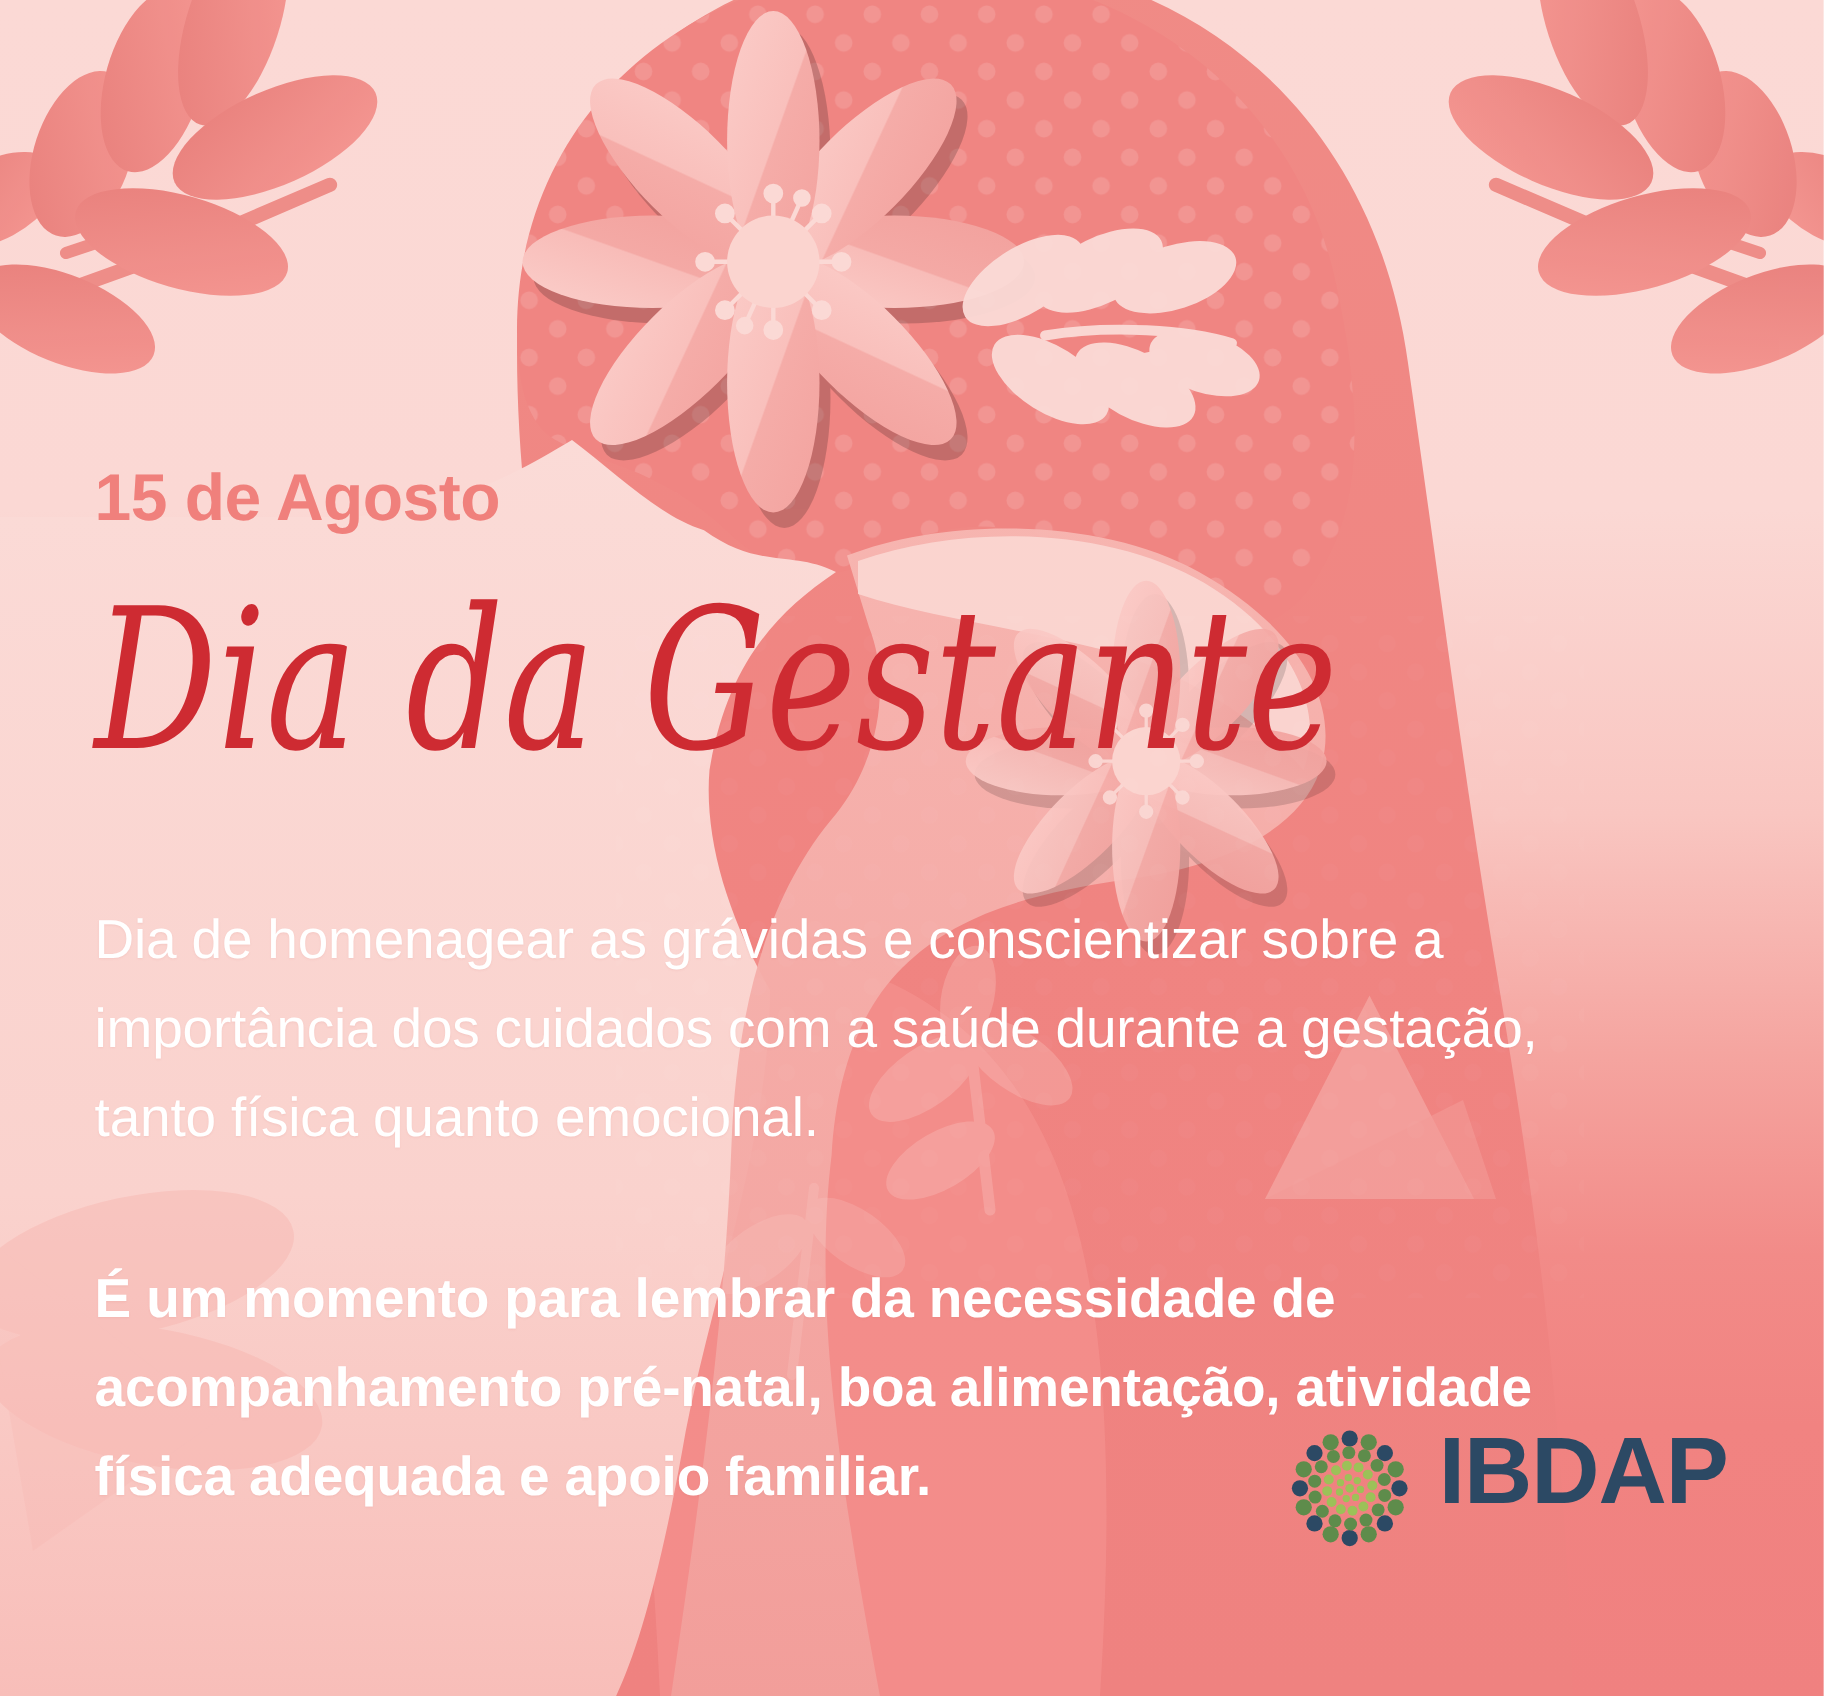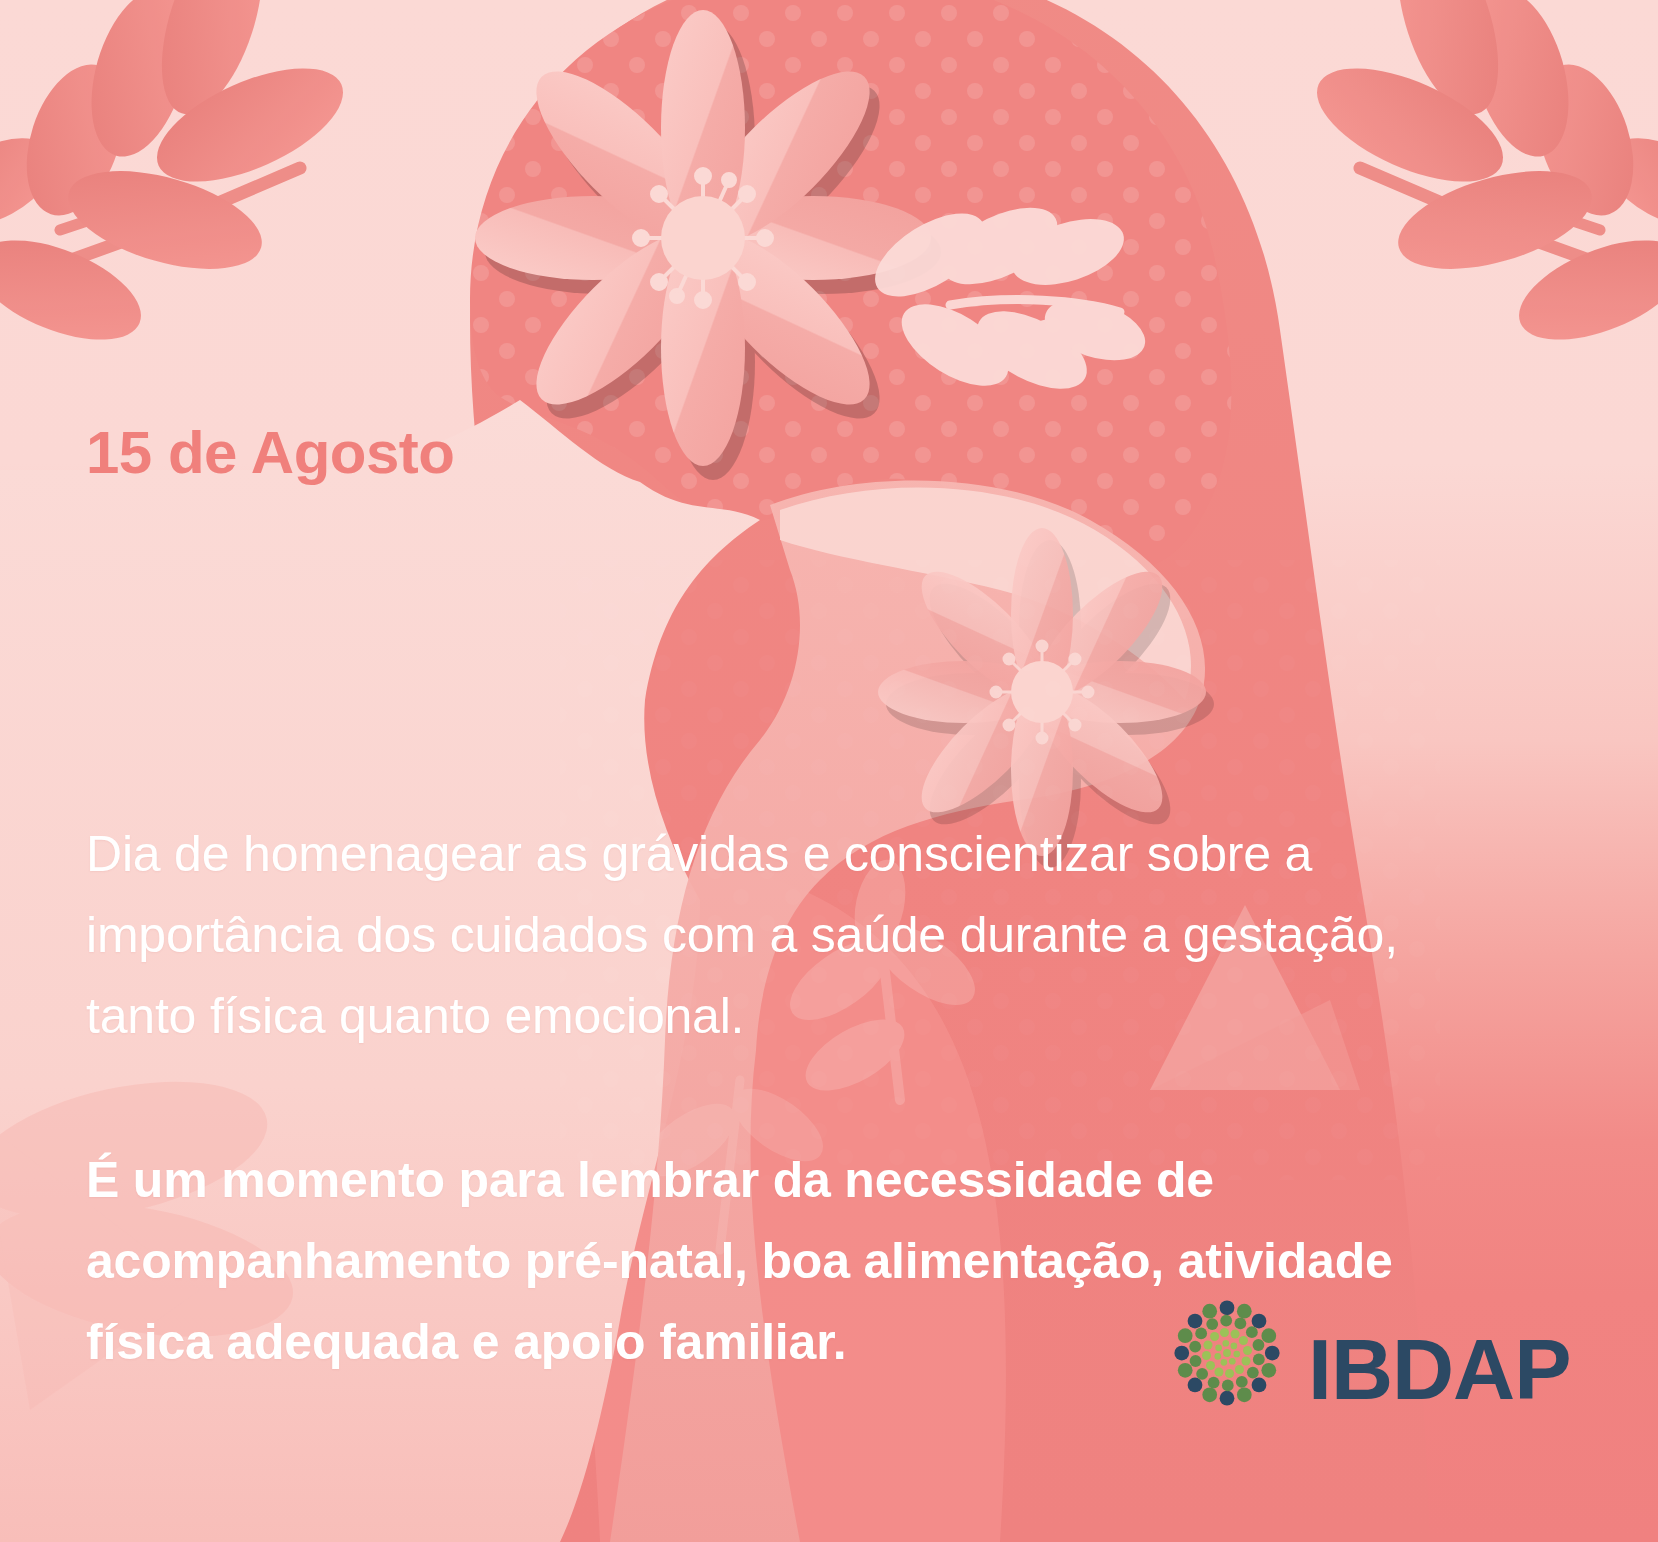"Dia da Gestante" div.script-title { html: none -> <div> <svg> <text>Dia da Gestante</text> </svg> </div> }
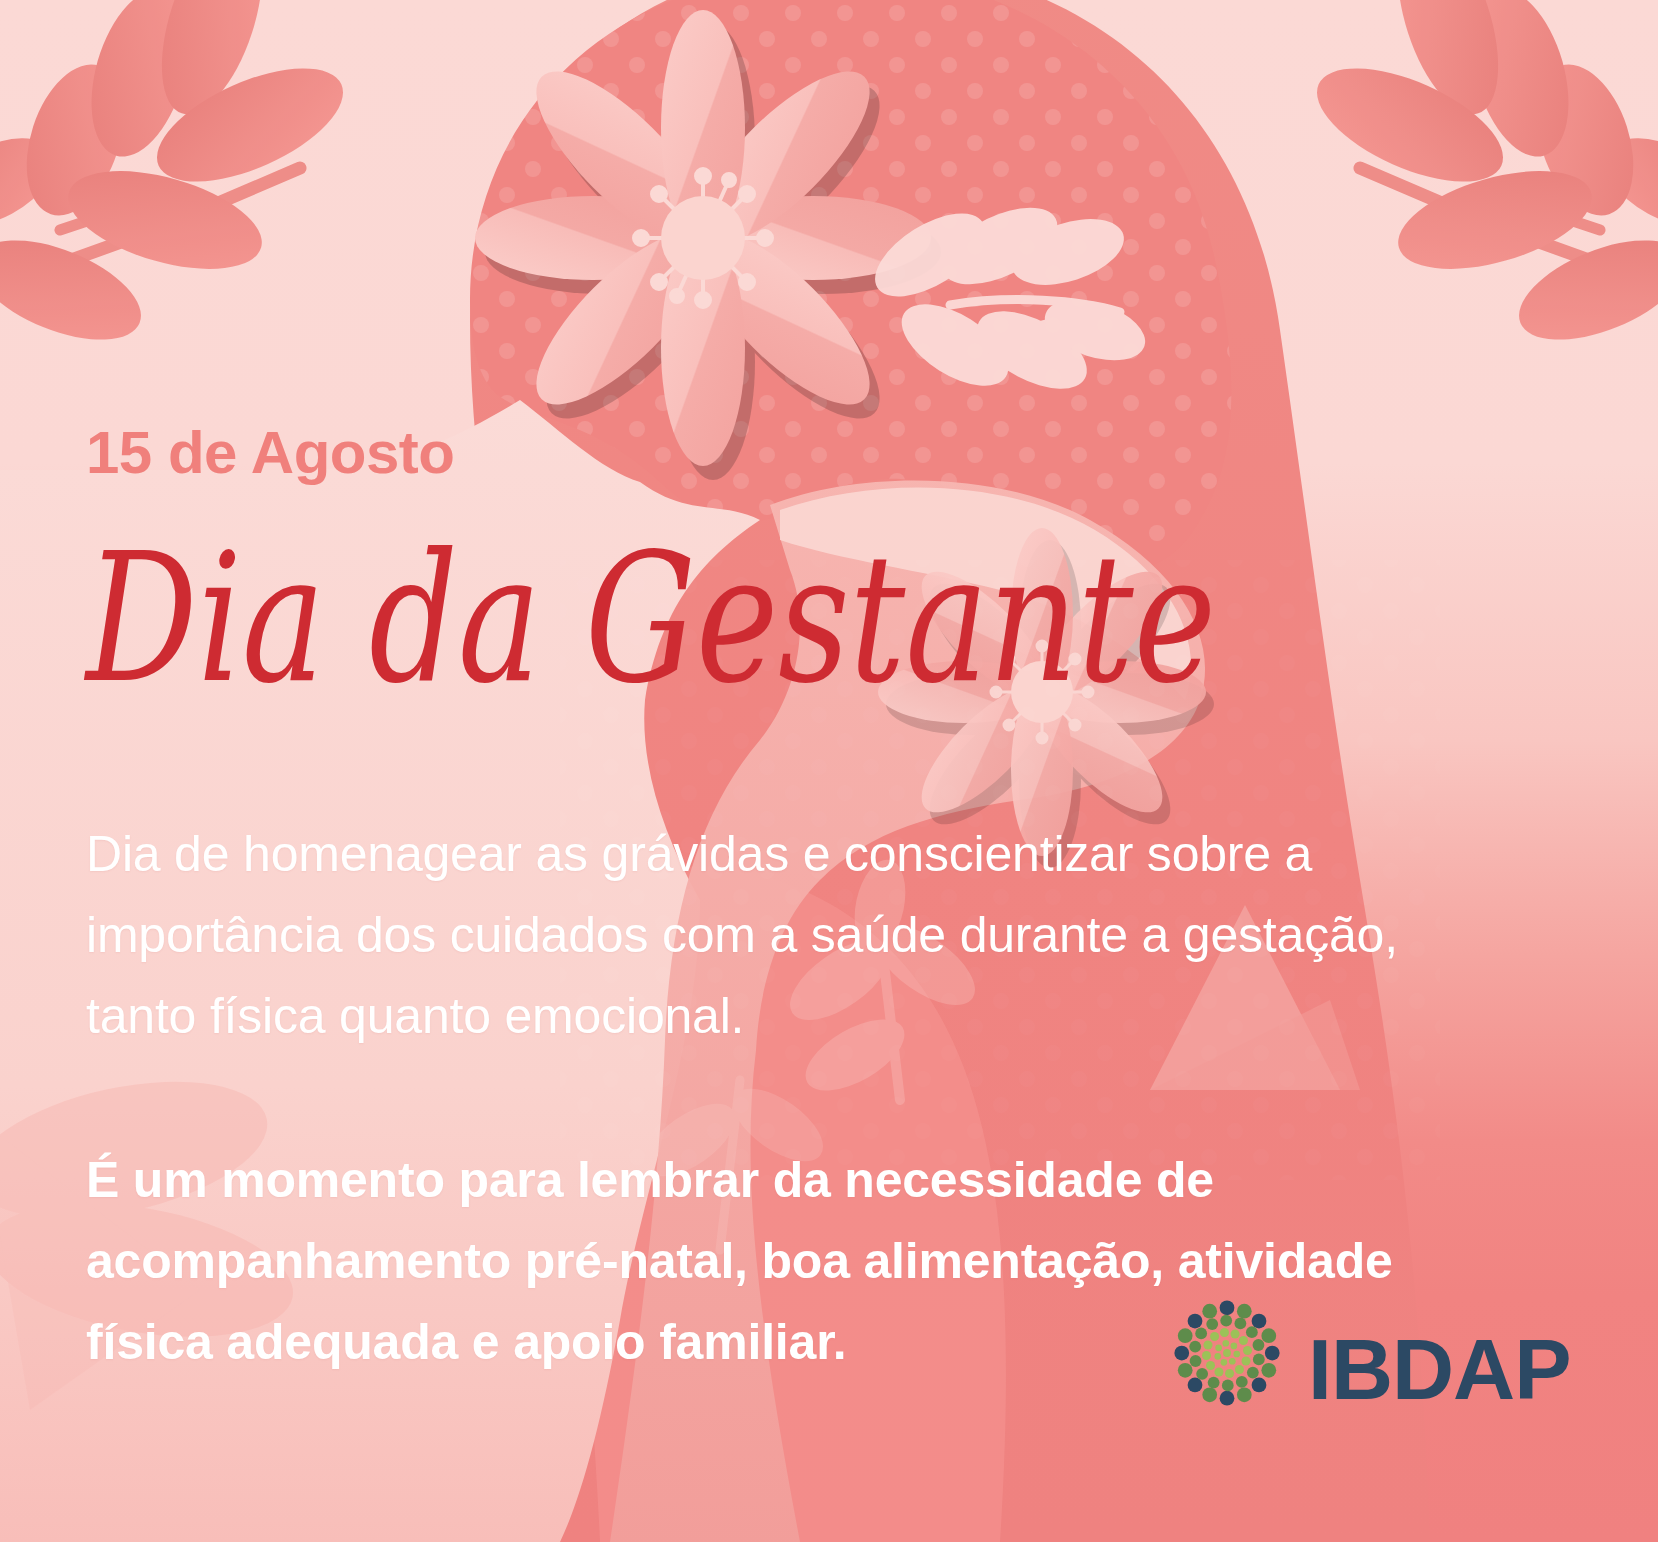"IBDAP" .logo { align-items: flex-end -> flex-start }
